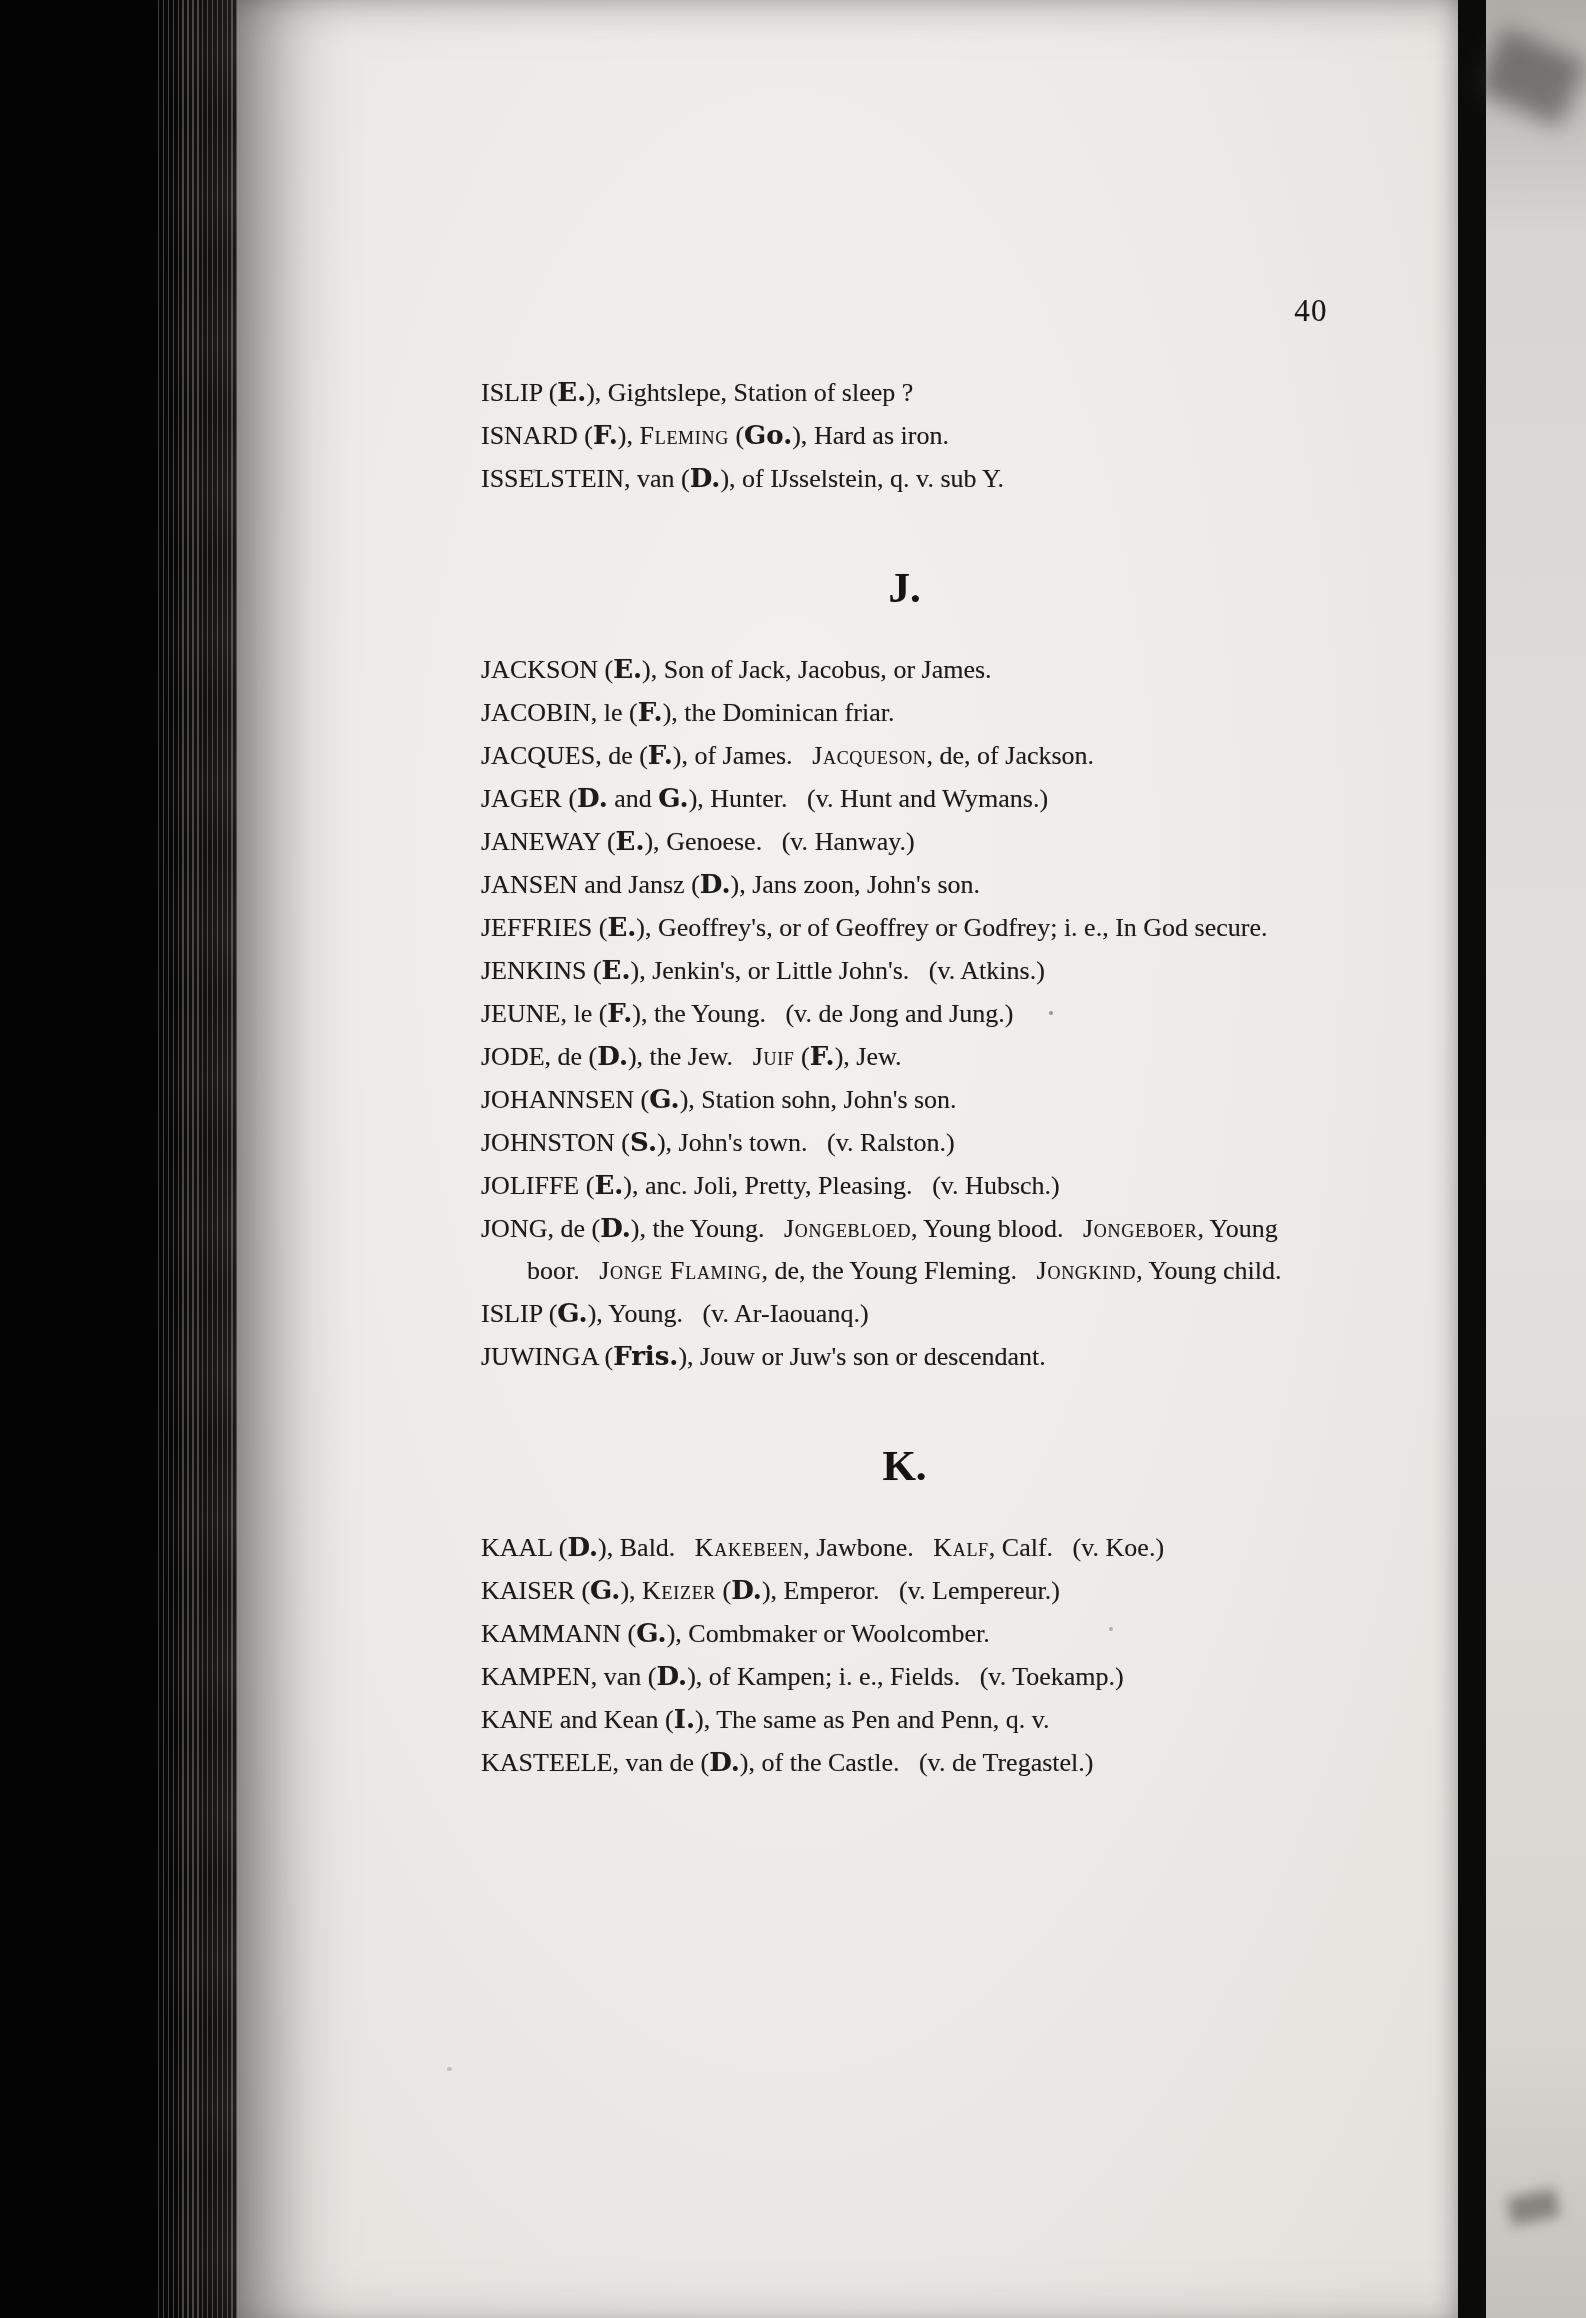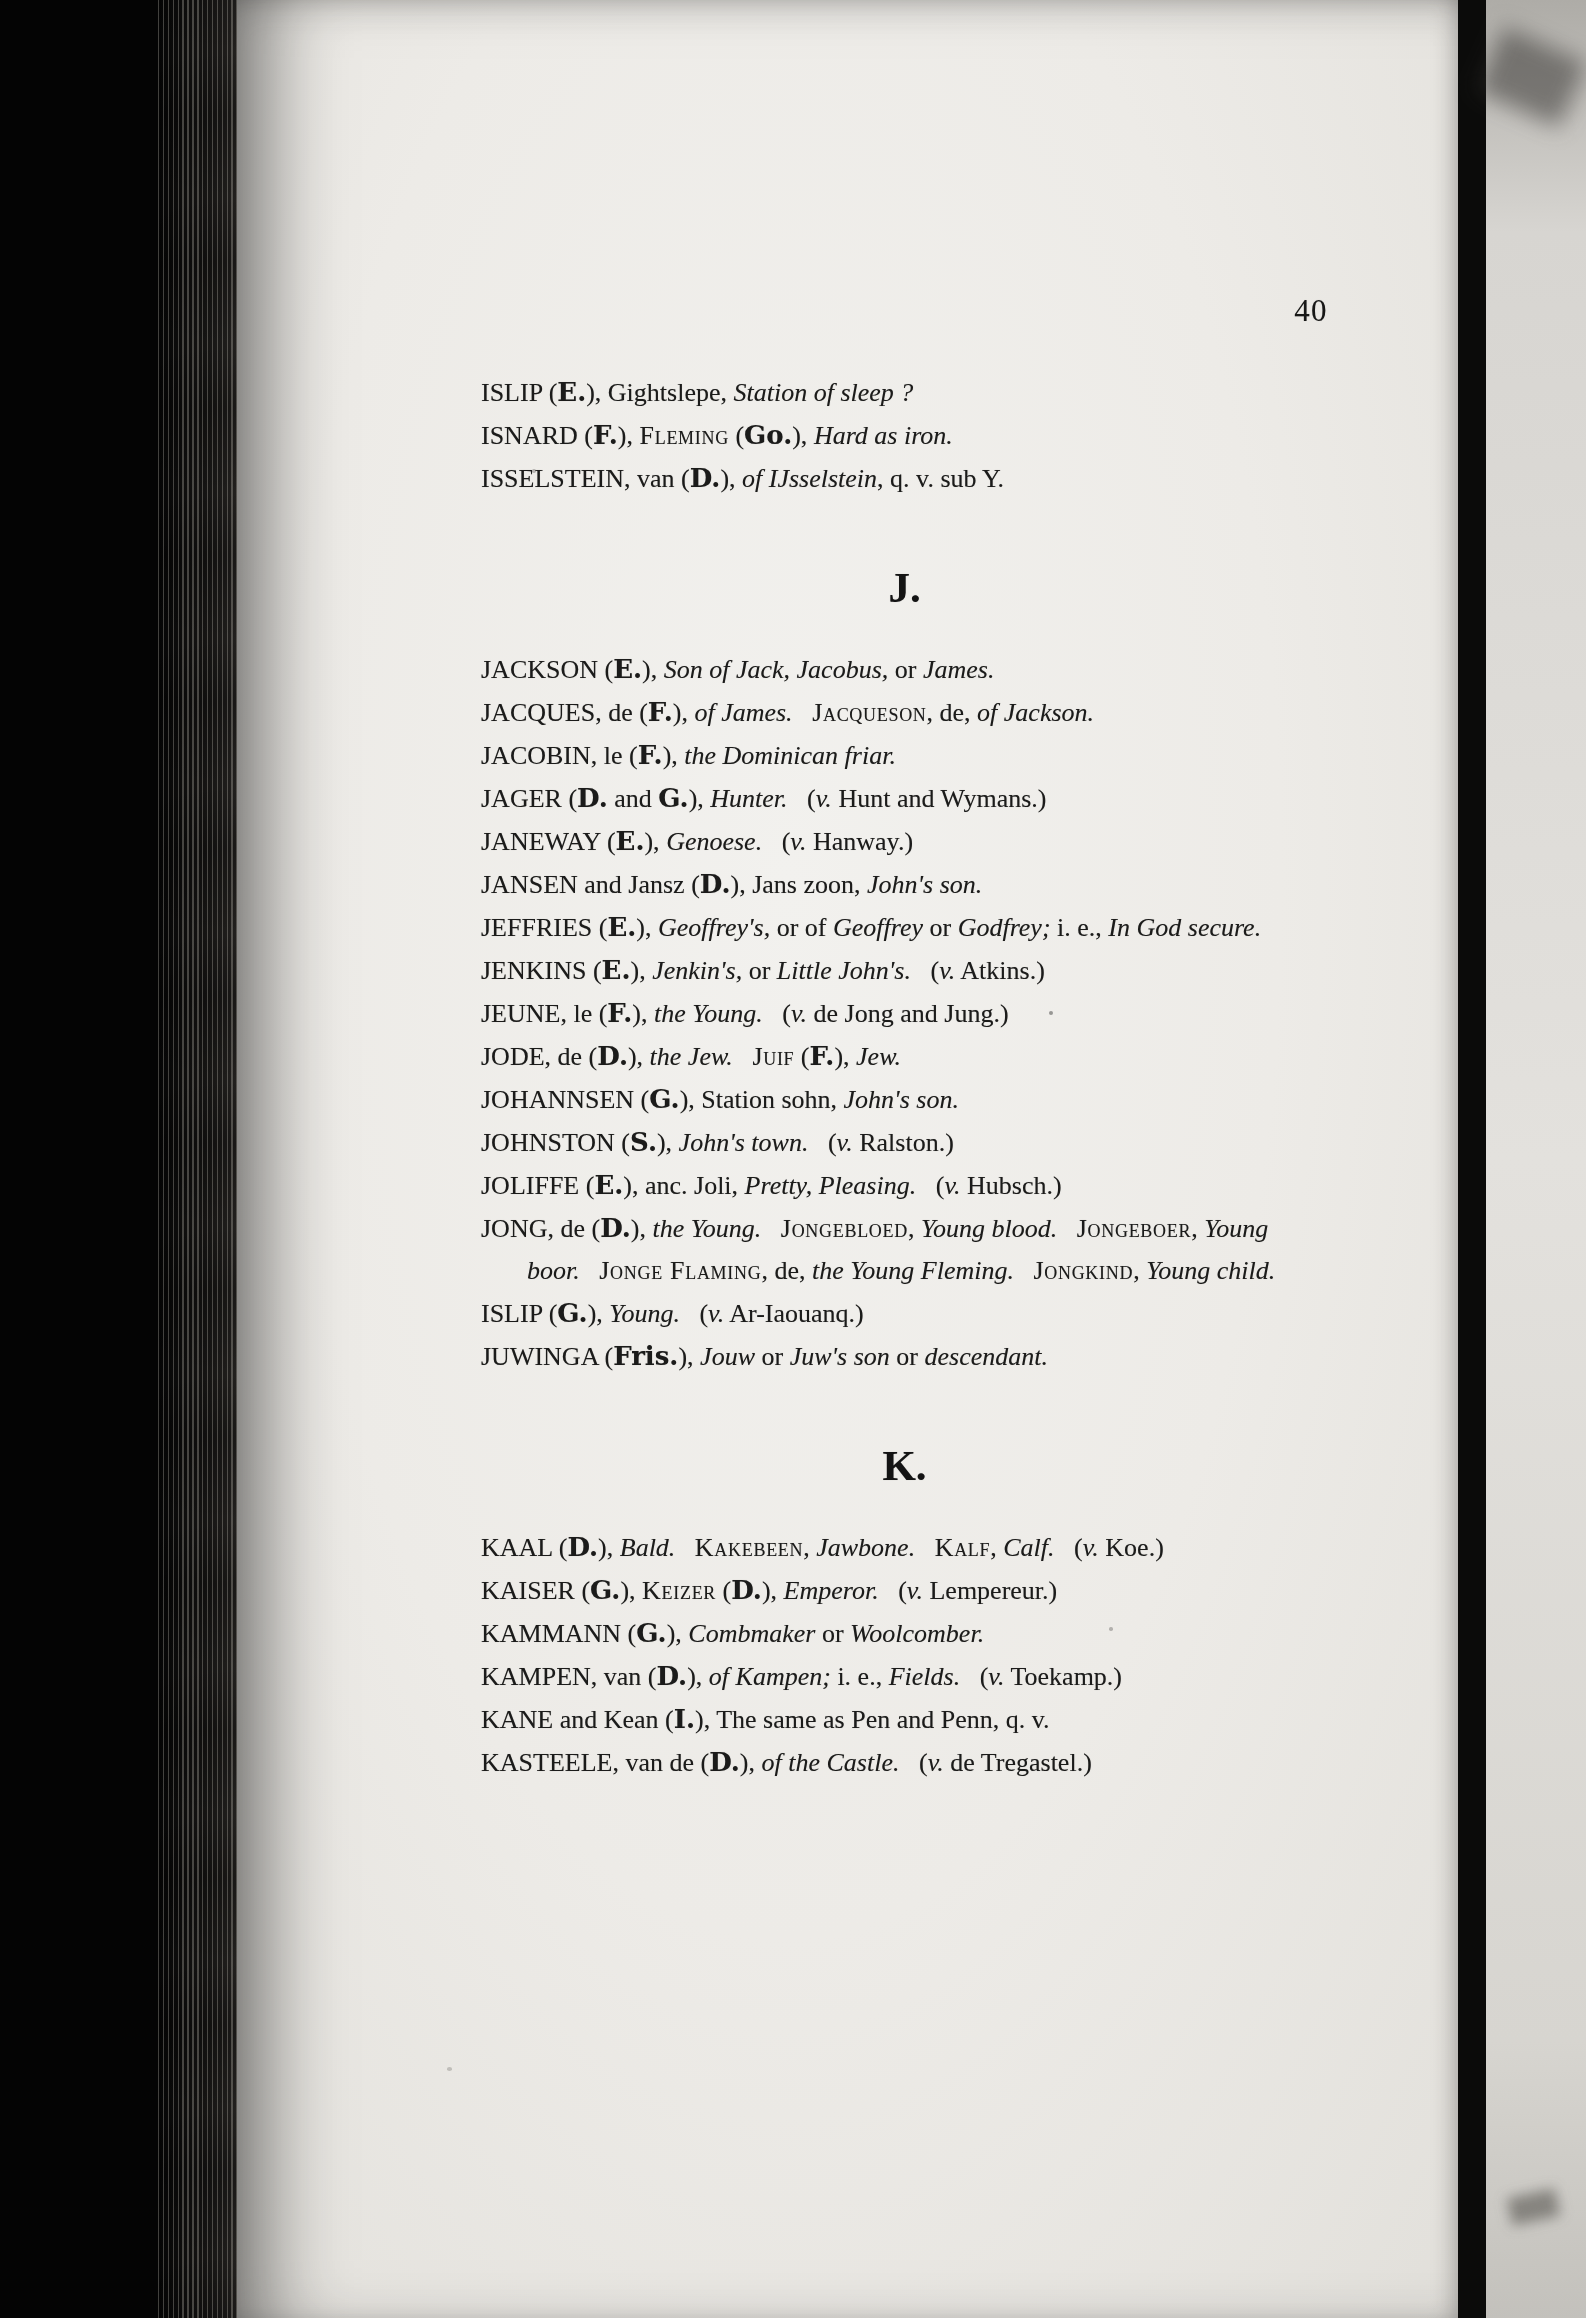"Station of sleep ?" .seg-it { font-style: italic -> none }
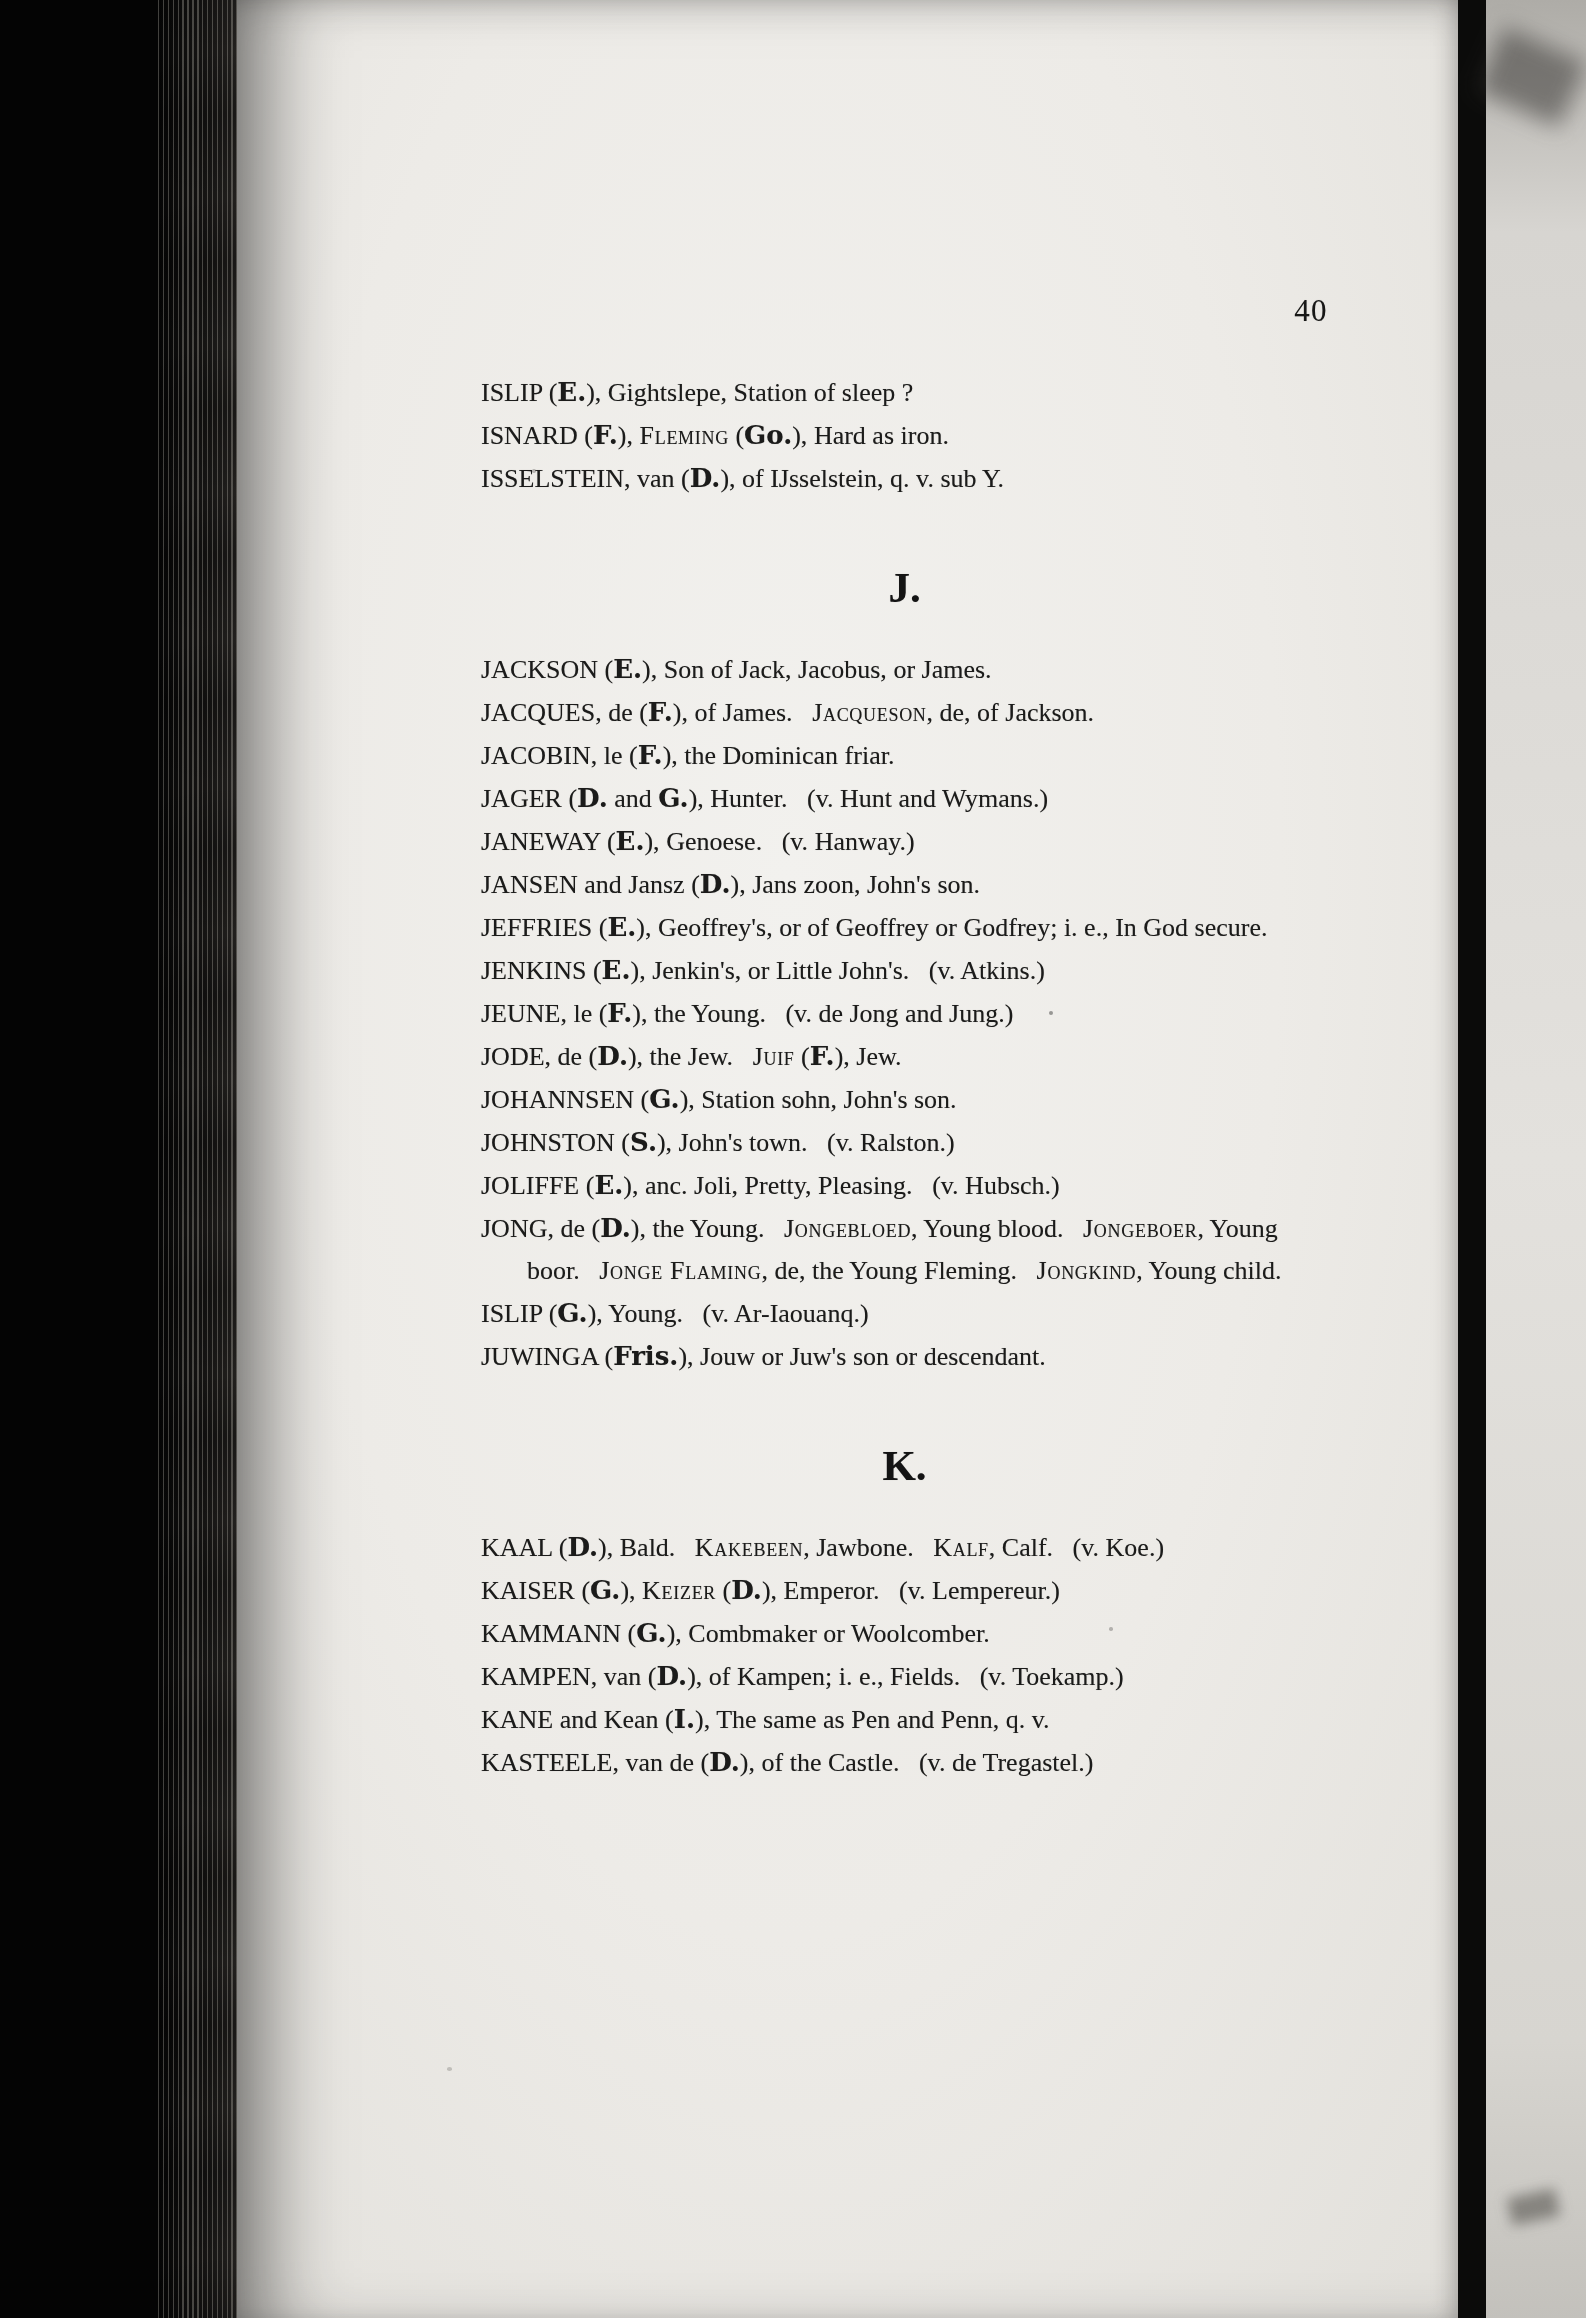"JACQUES, de (F.), of James." p.entry { order: before "JACOBIN, le (F.), the Dominican" -> after "JACOBIN, le (F.), the Dominican" }
